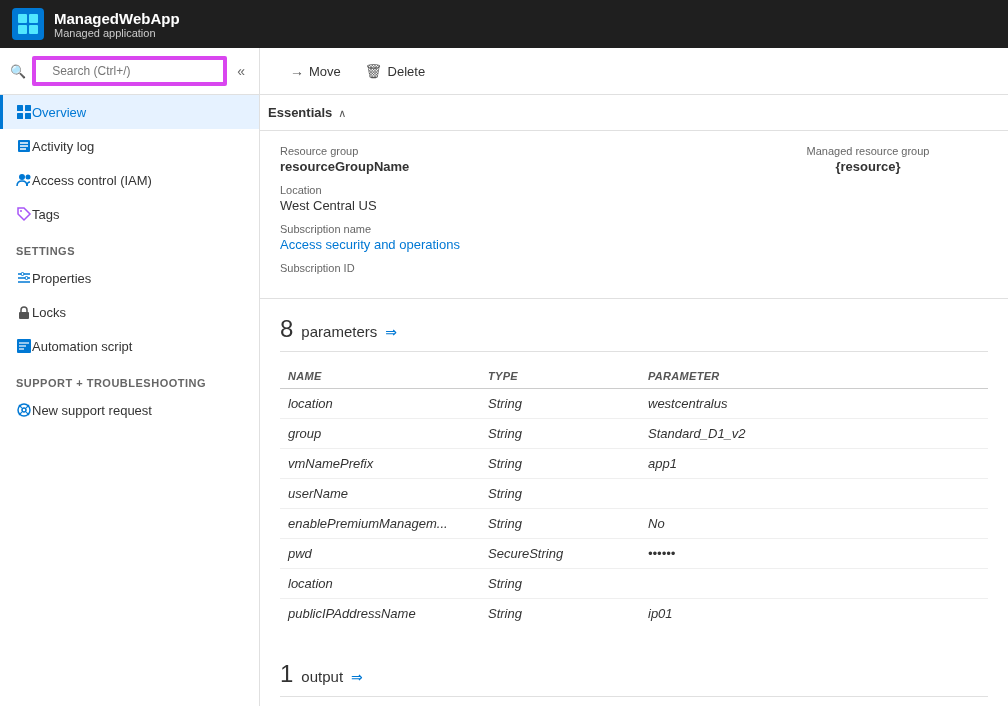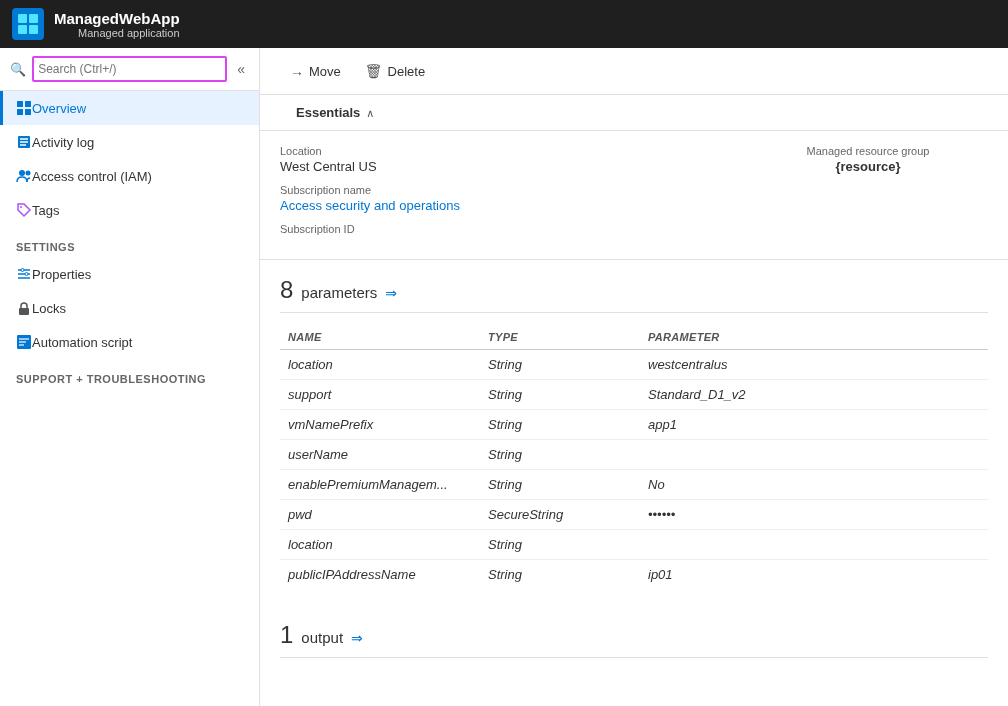"ManagedWebApp" .top-bar { text-align: right -> none }
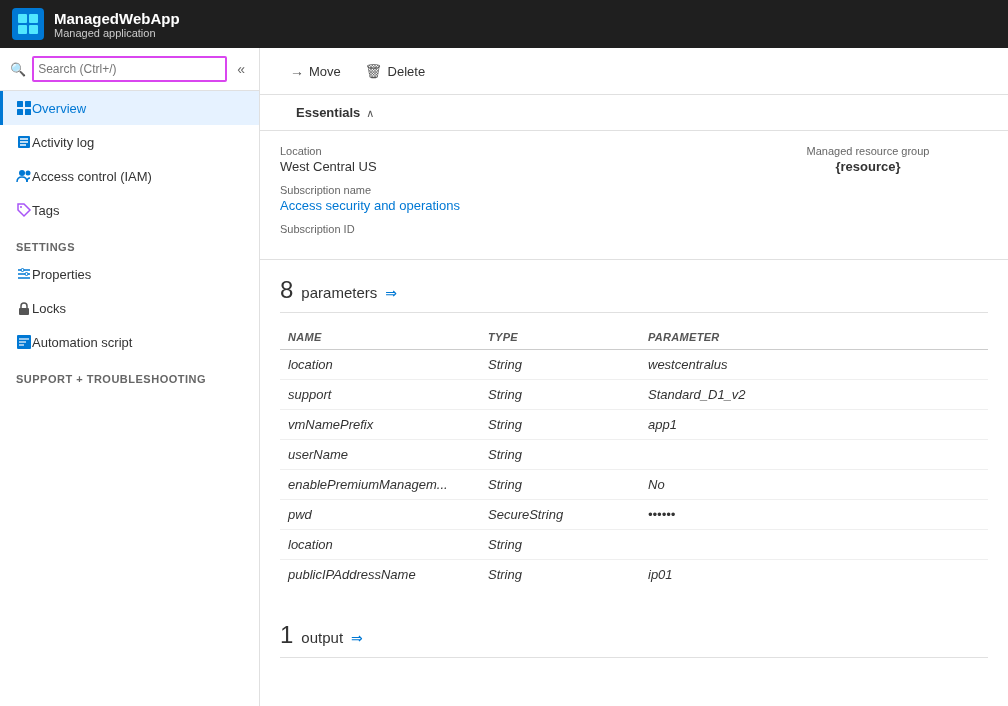"Search (Ctrl+/)" .sidebar-search input { border: 2px solid #d946ef -> 4px solid #d946ef; padding: 4px 4px -> 4px 16px }
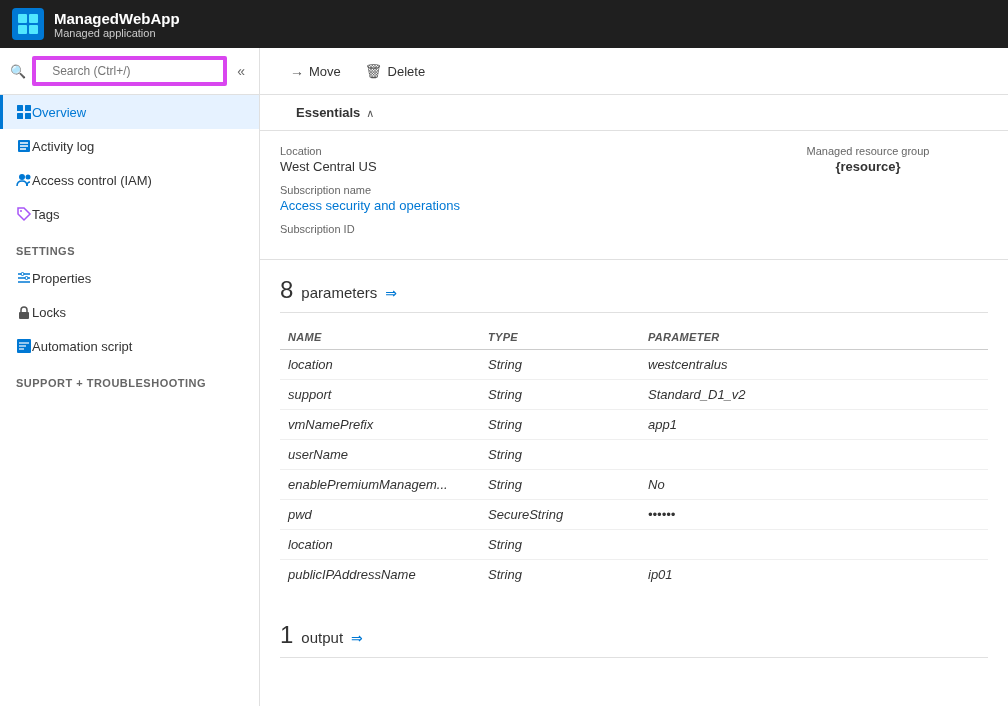"Essentials" .essentials-header { padding: 10px 36px -> 10px 8px }
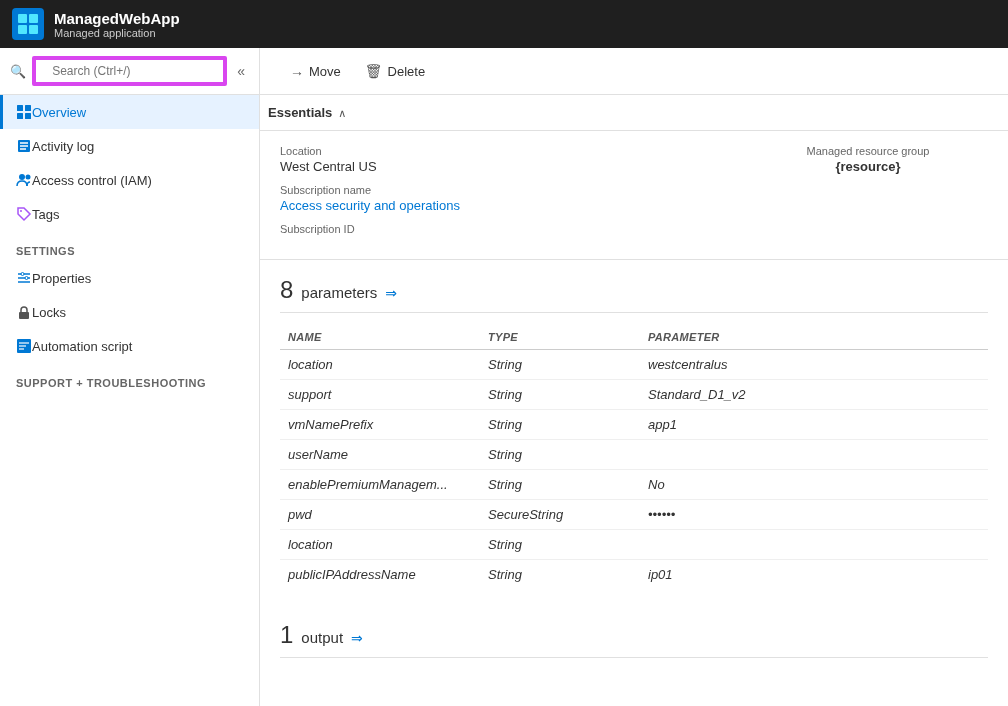"Resource group" div.essentials-field { html: none -> <div> <span>Resource group</span> <span>resourceGroupName</span> </div> }
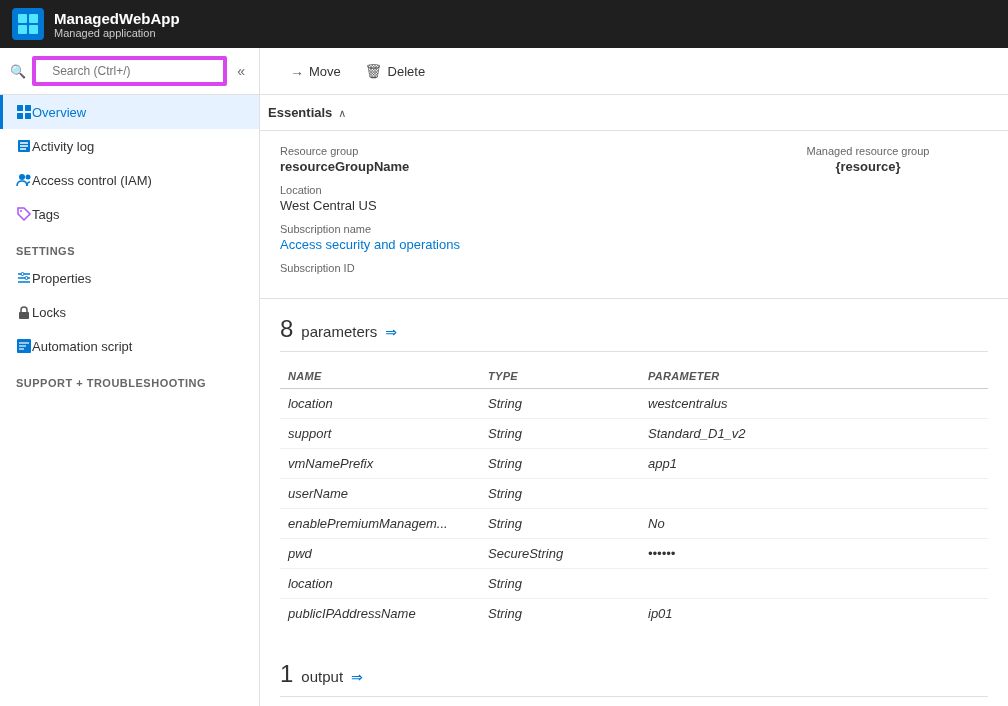"New support request" div.nav-item { html: none -> <div> <span> <svg> <circle></circle> <circle></circle> <line></line> <line></line> <line></line> <line></line> </svg> </span> <span>New support request</span> </div> }
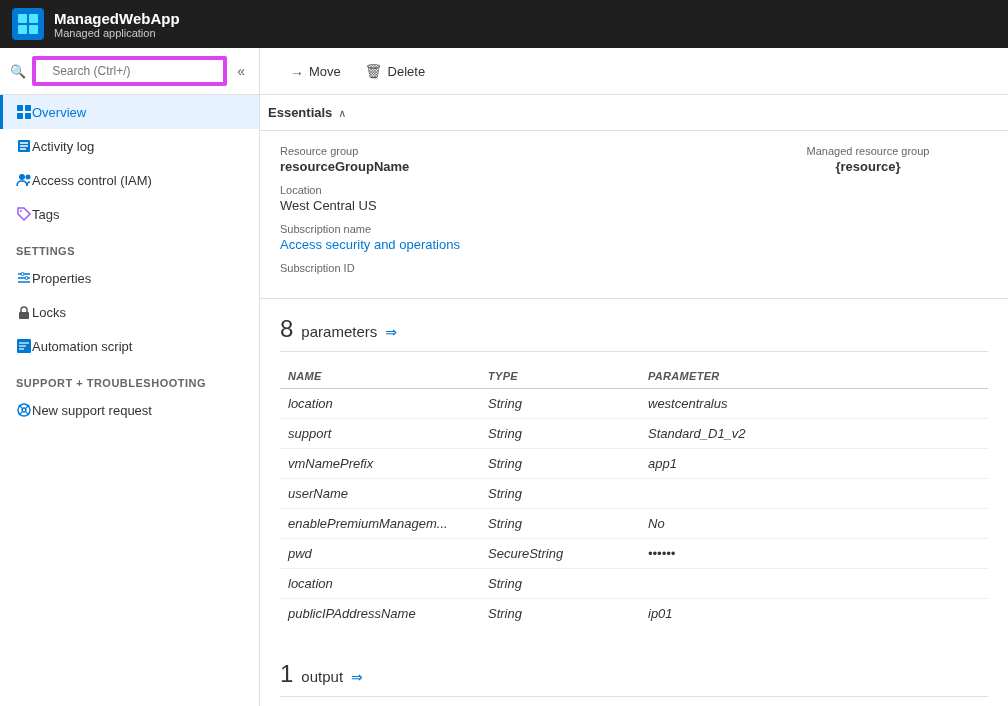"support" td { text: support -> group }
